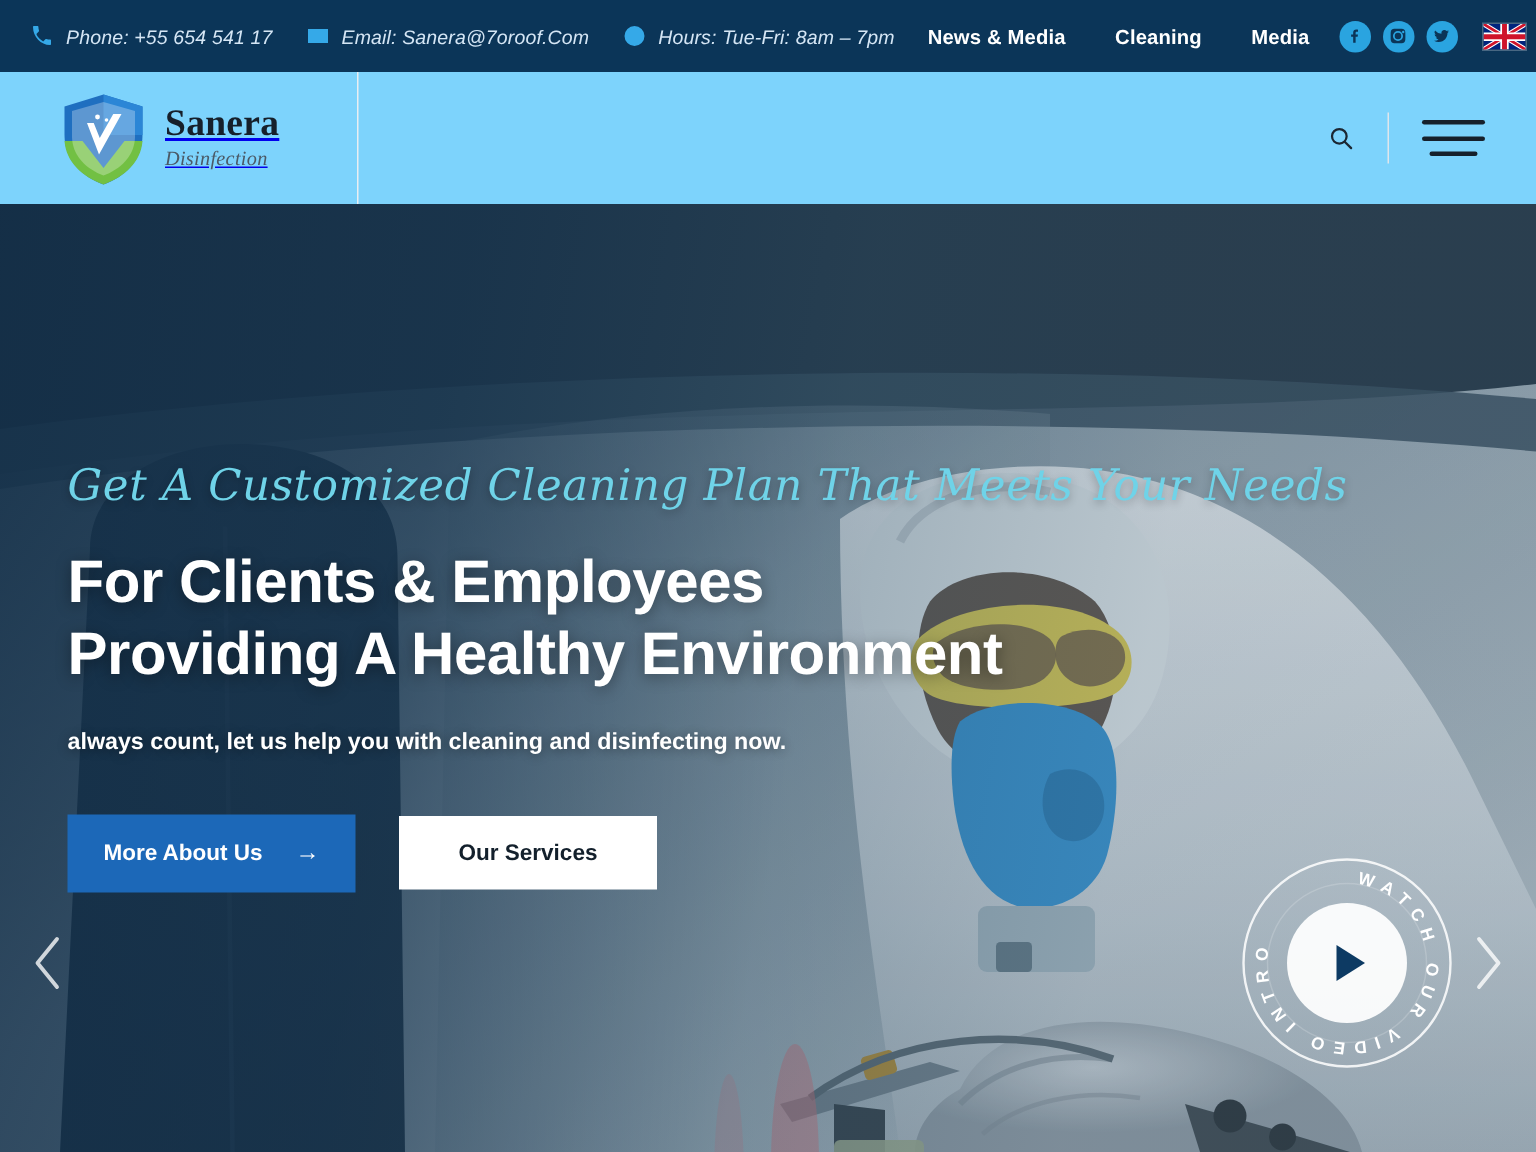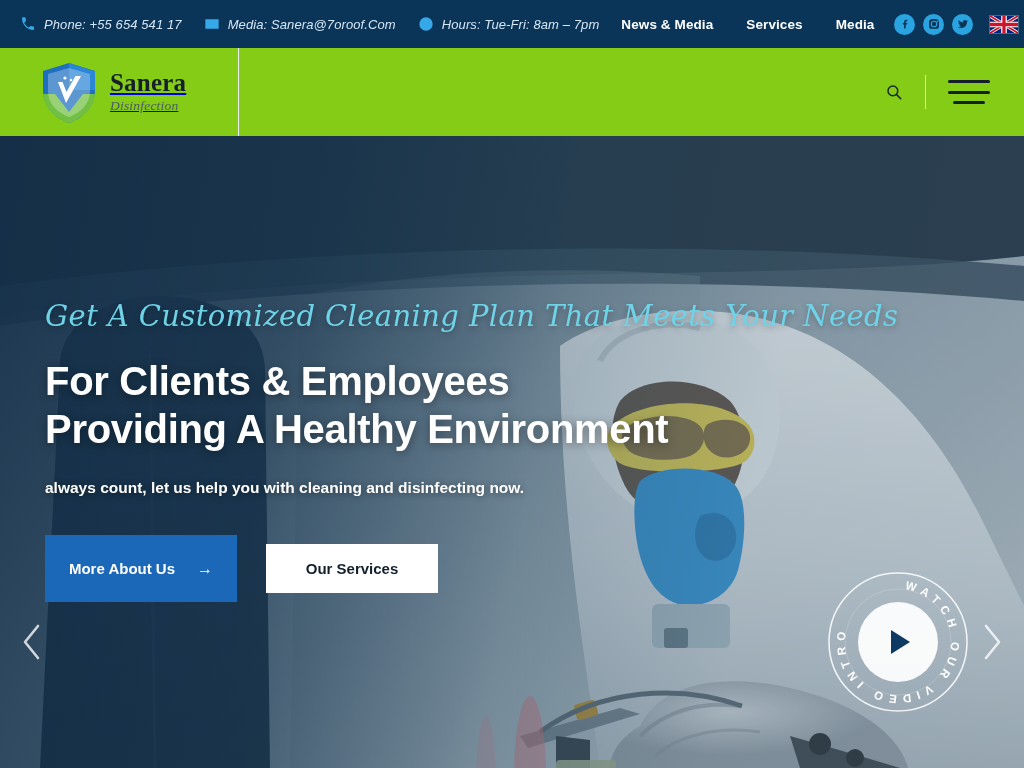"Media: Sanera@7oroof.Com" span.txt { text: Media -> Email }
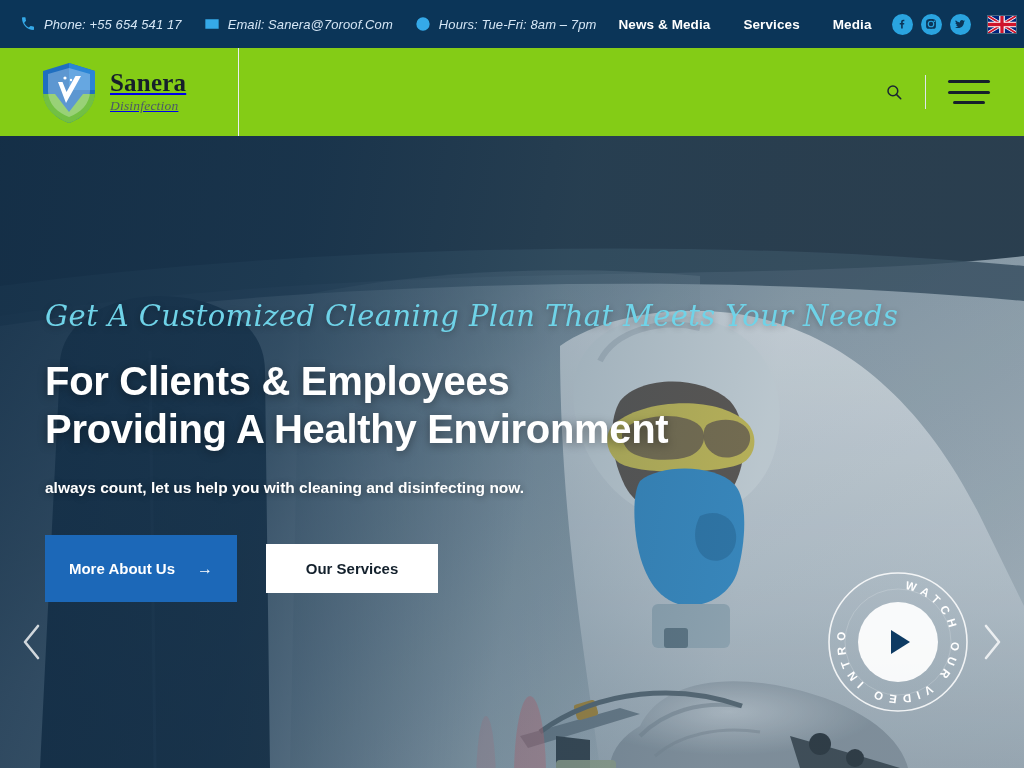"Services" a { text: Services -> Cleaning }
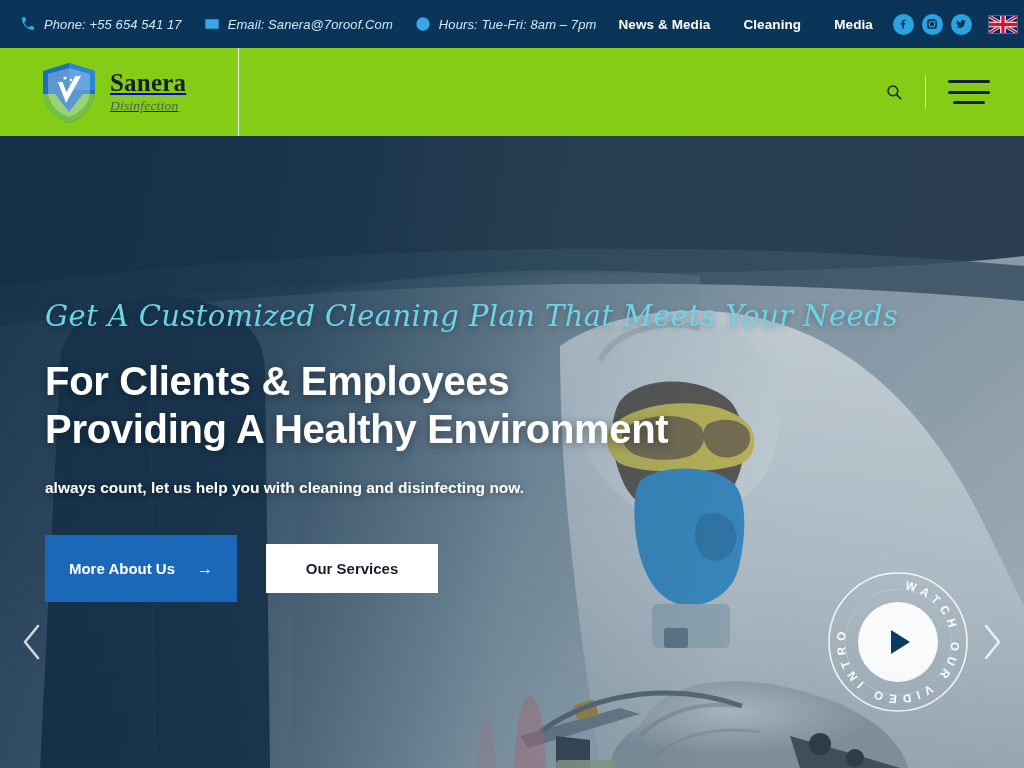"Sanera" .header { background: #84cc16 -> #7dd3fc }
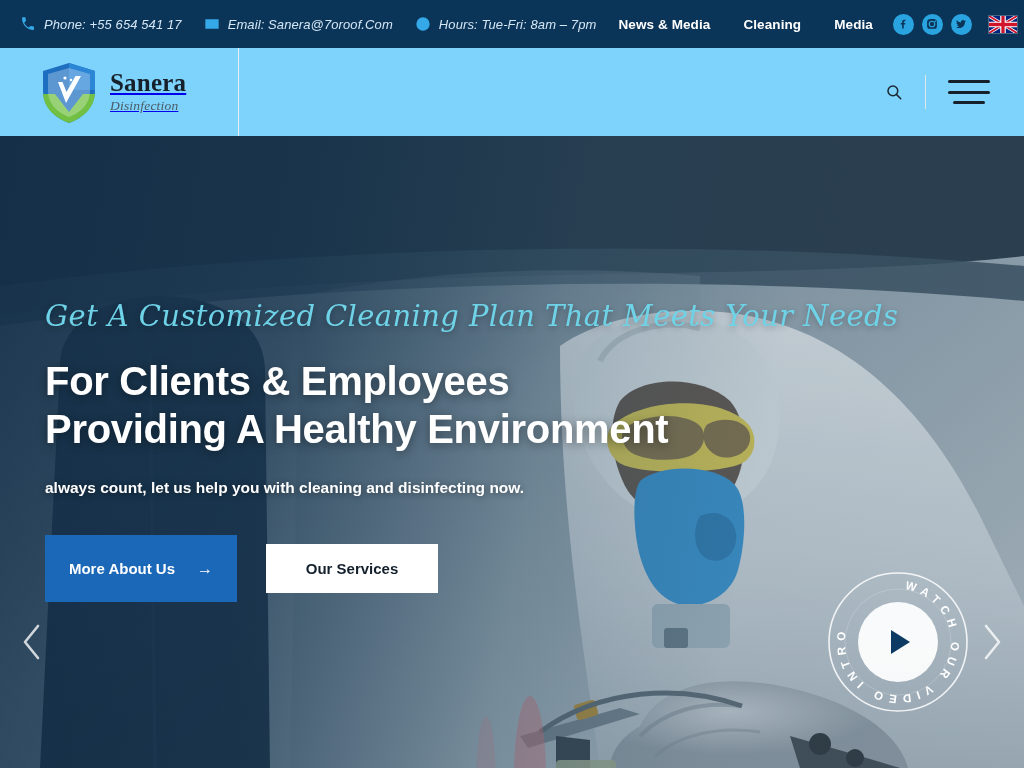"More About Us" .btn-primary { height: 67px -> 52px }
